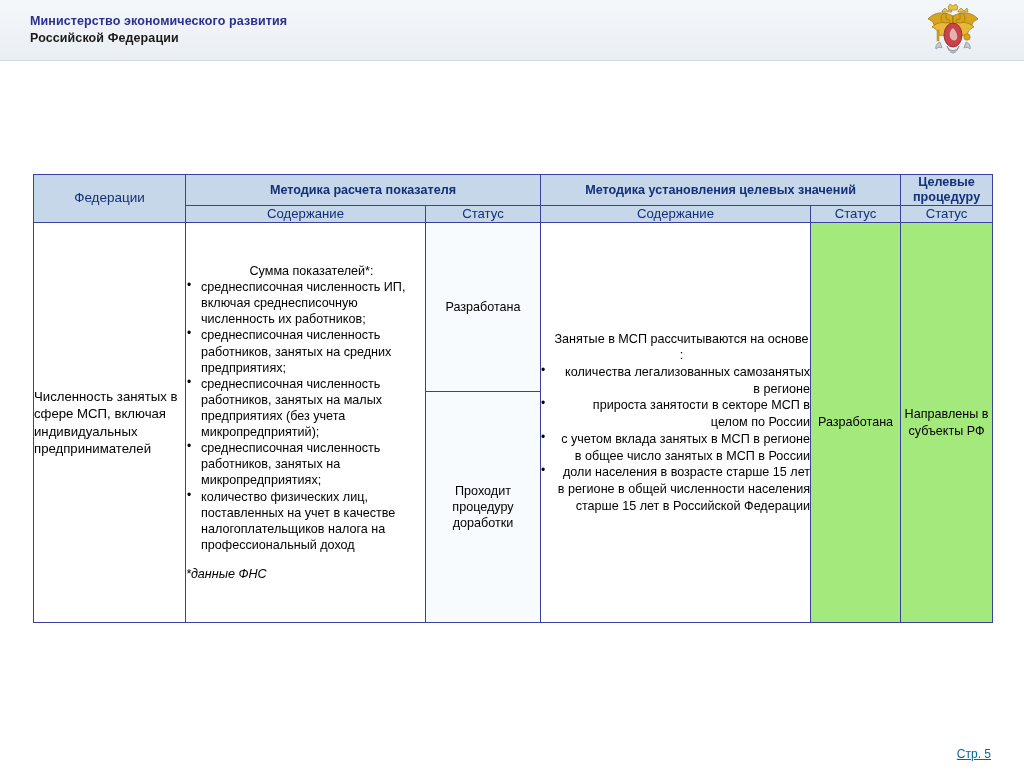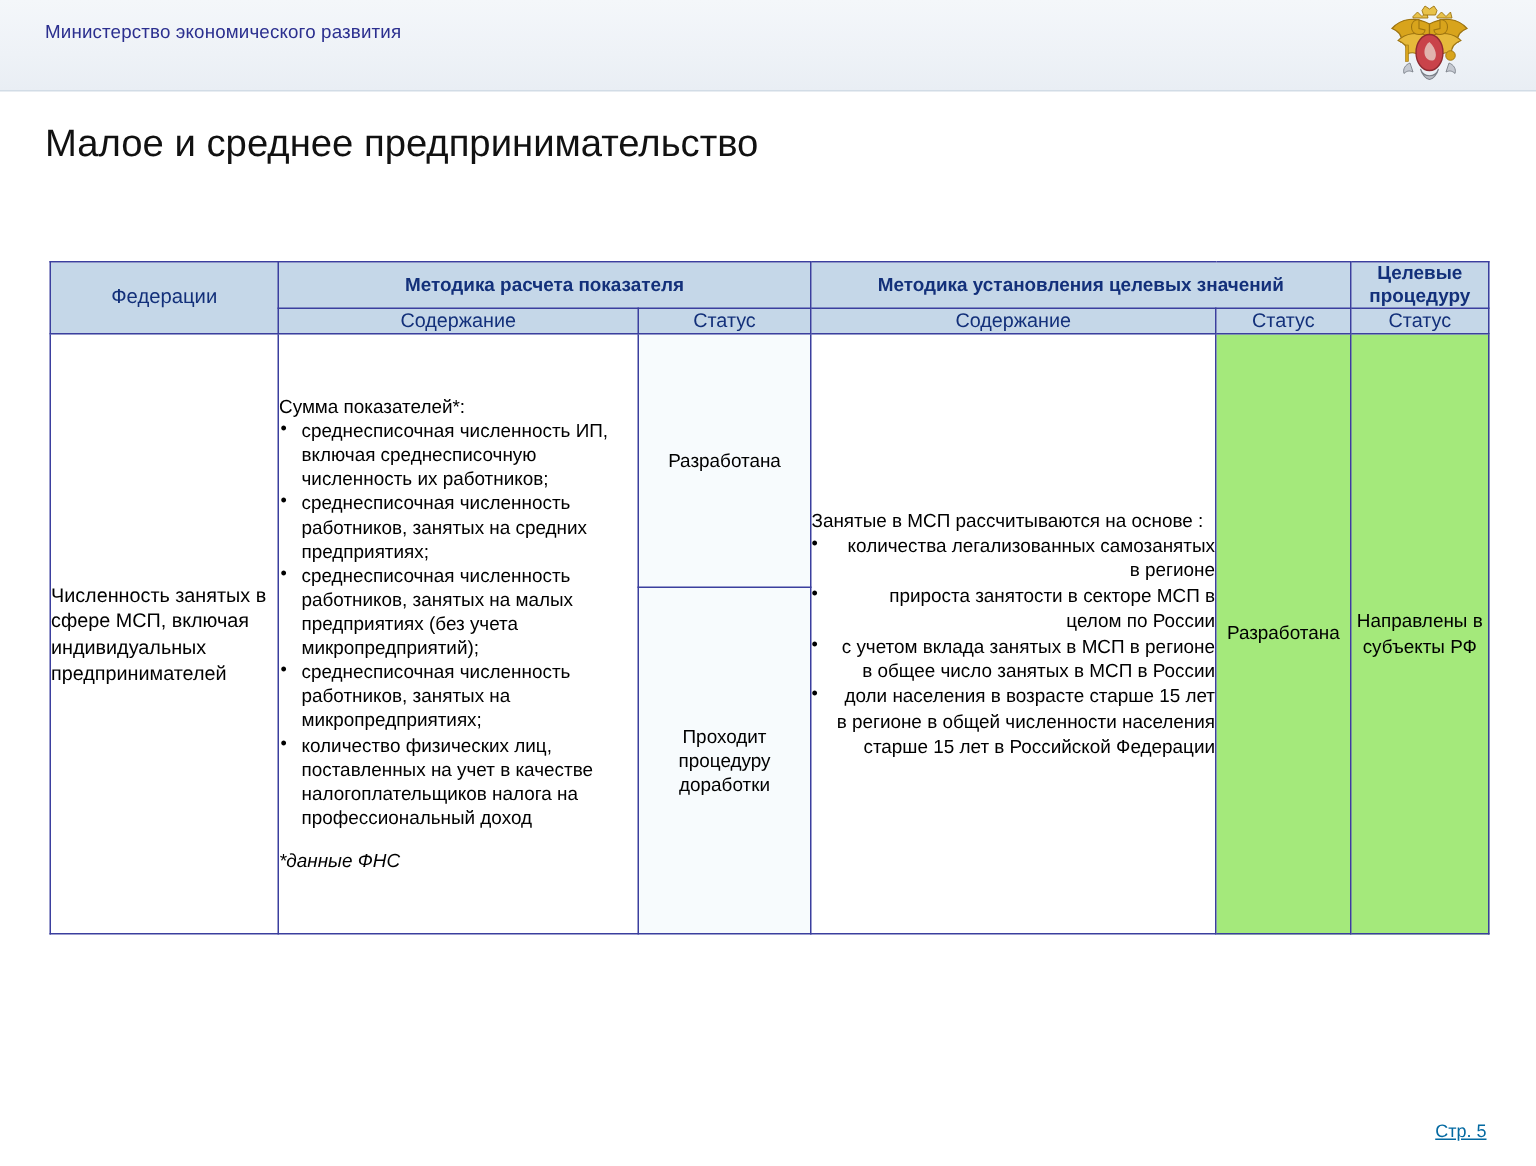"Министерство экономического развития" .ministry-line1 { font-weight: normal -> bold }
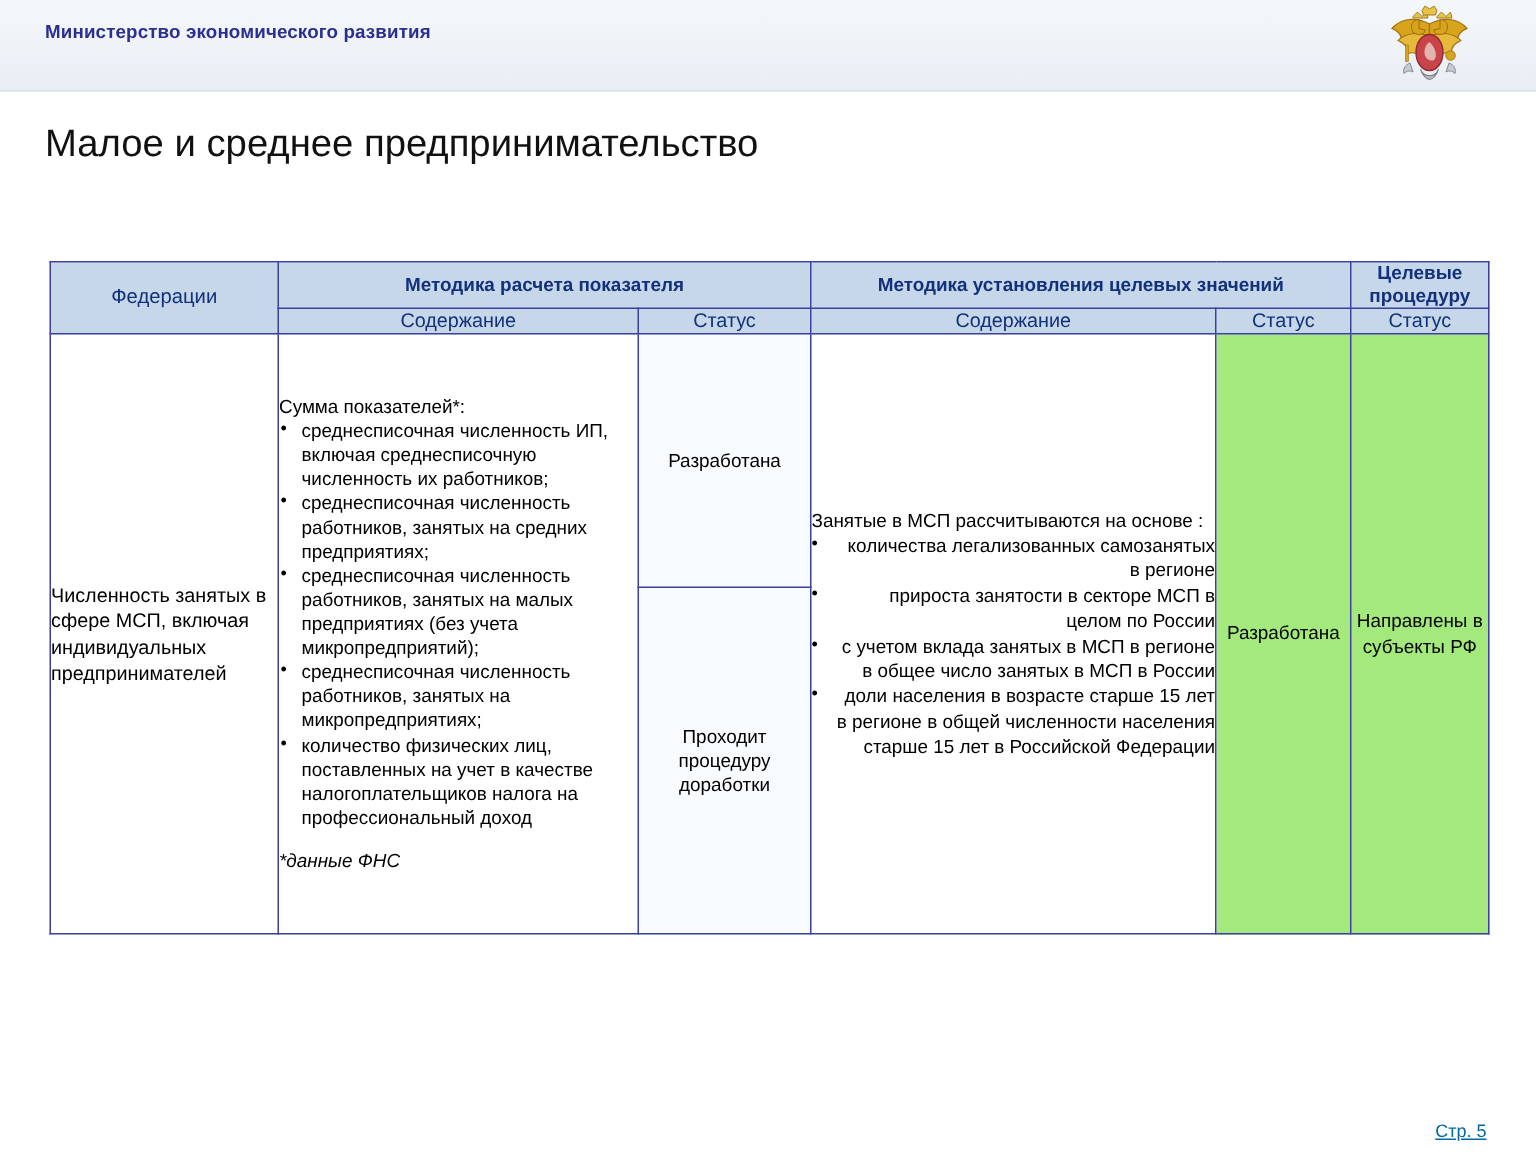"Российской Федерации" div.ministry-line2 { html: none -> <div>Российской Федерации</div> }
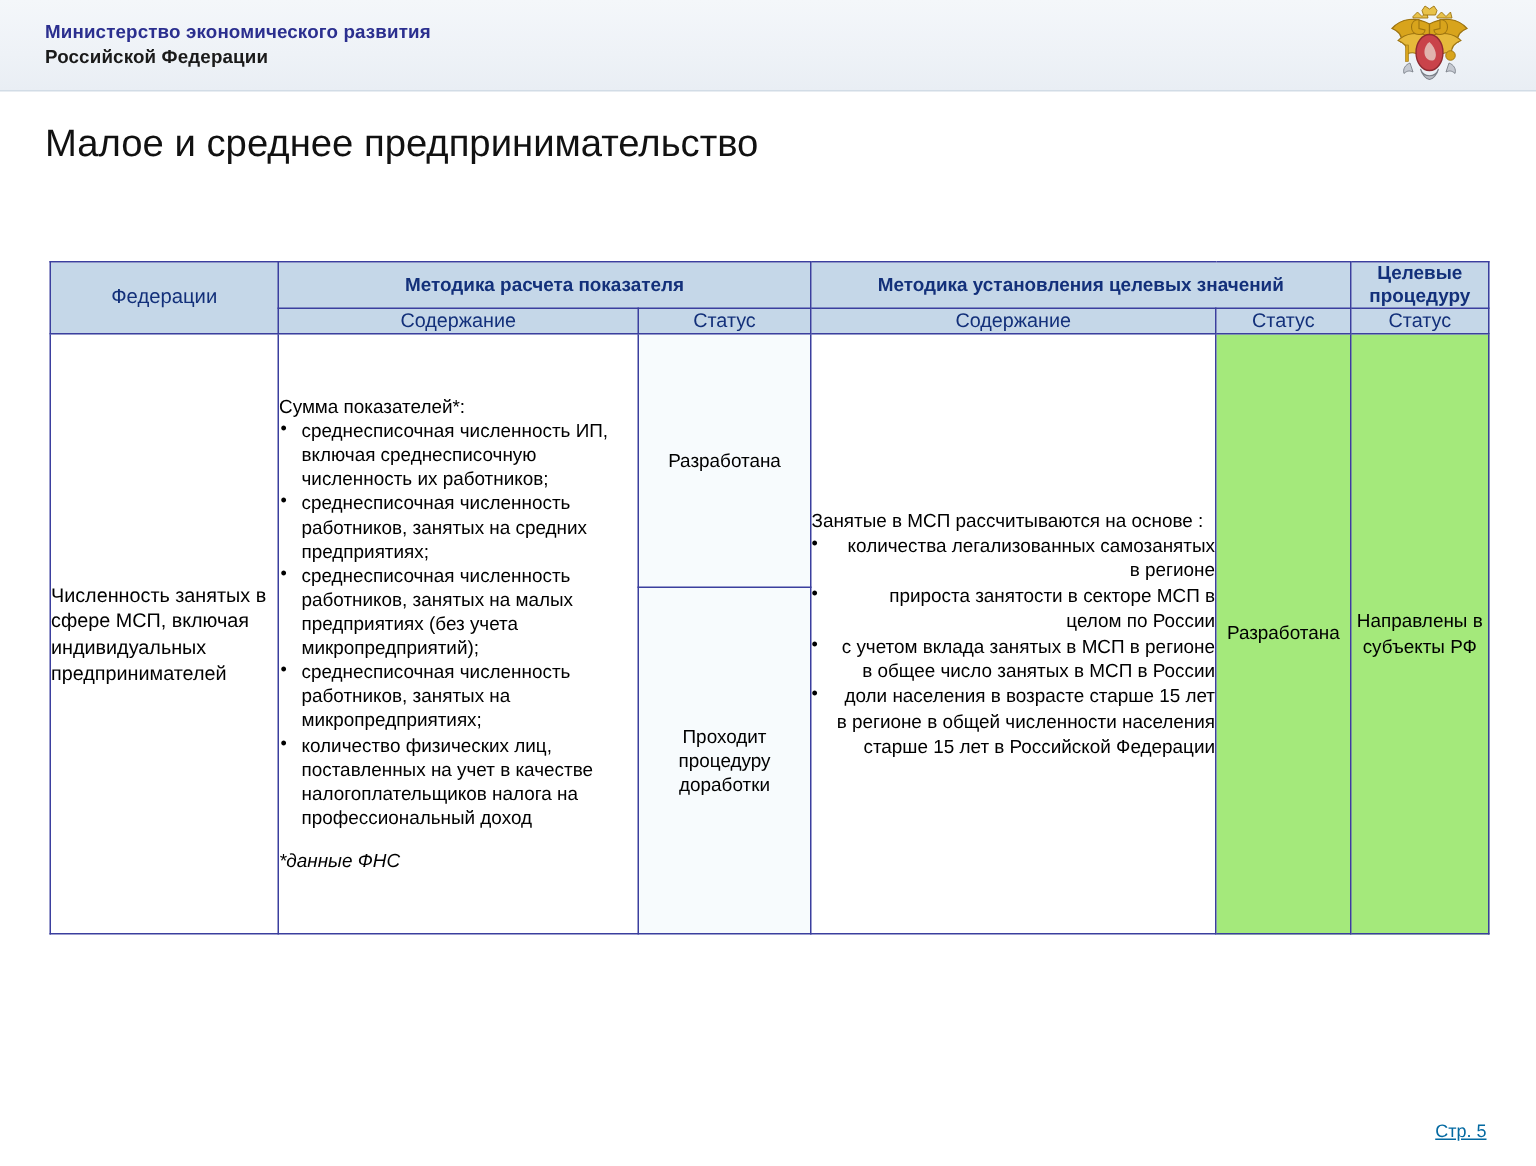"Малое и среднее предпринимательство" div.slide-title { html: <div>Малое и среднее предпринимательство</div> -> none }
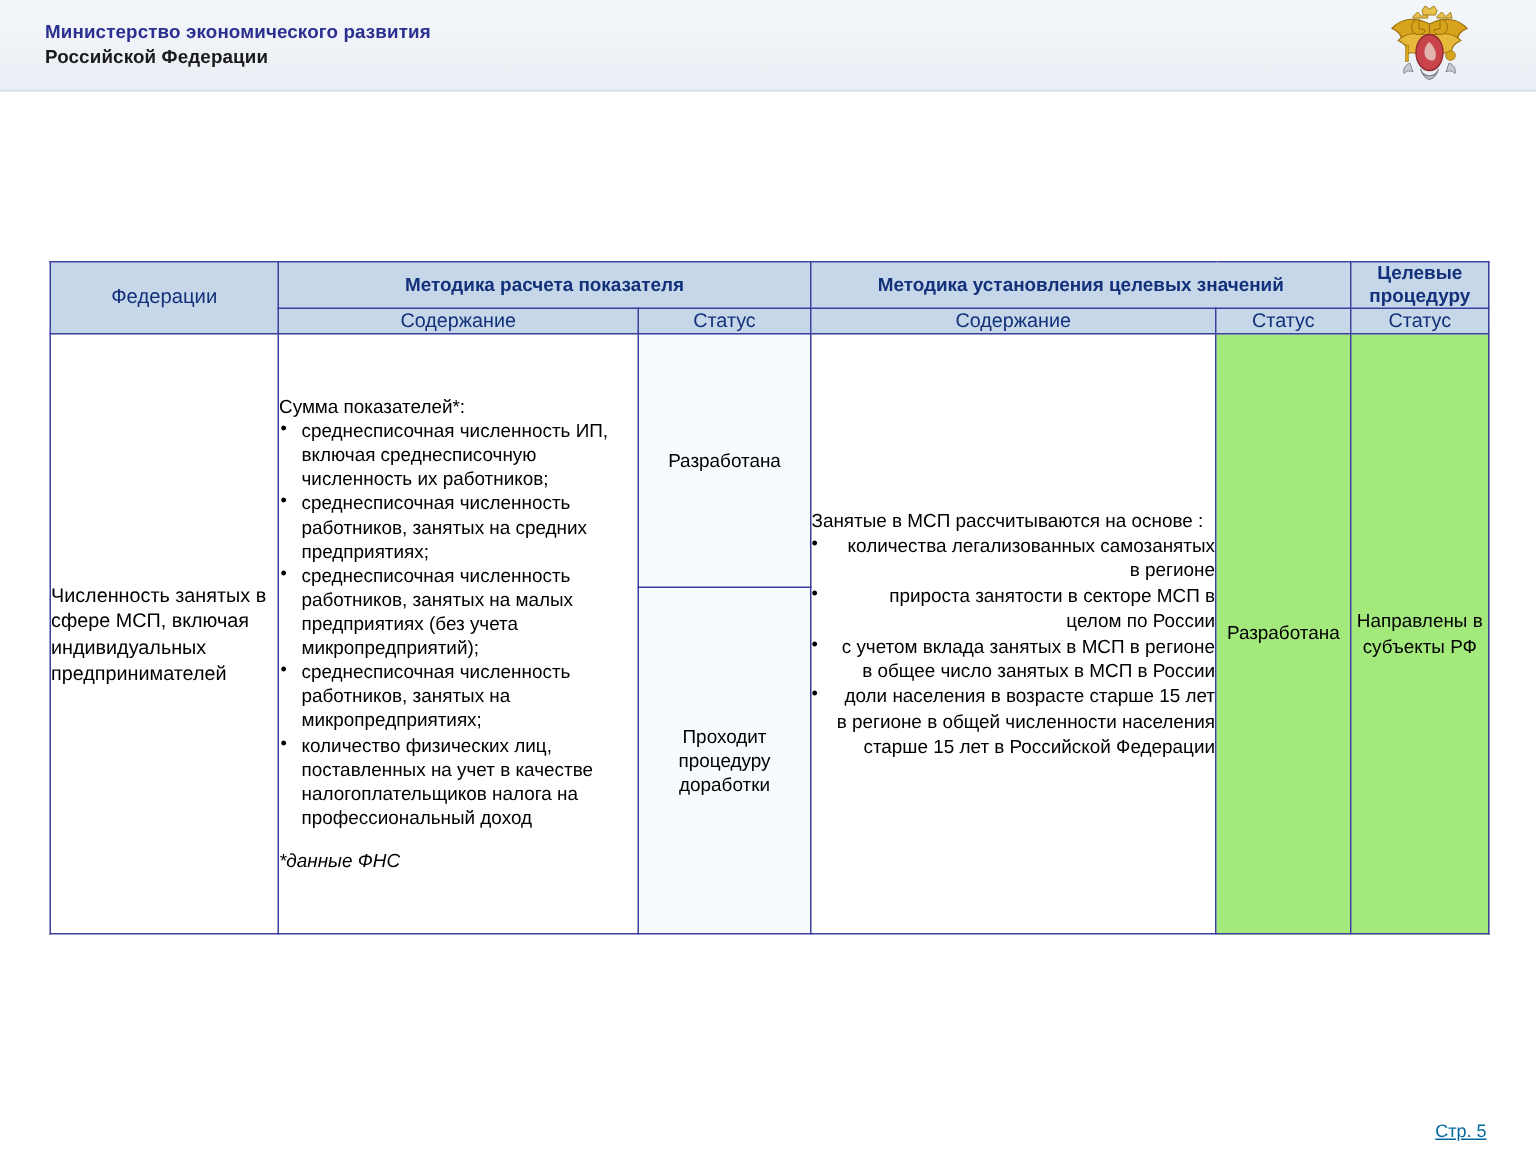"Сумма показателей*:" .lead-line { margin: 0 0 0 0 -> 0 0 0 12px; text-align: none -> center }
